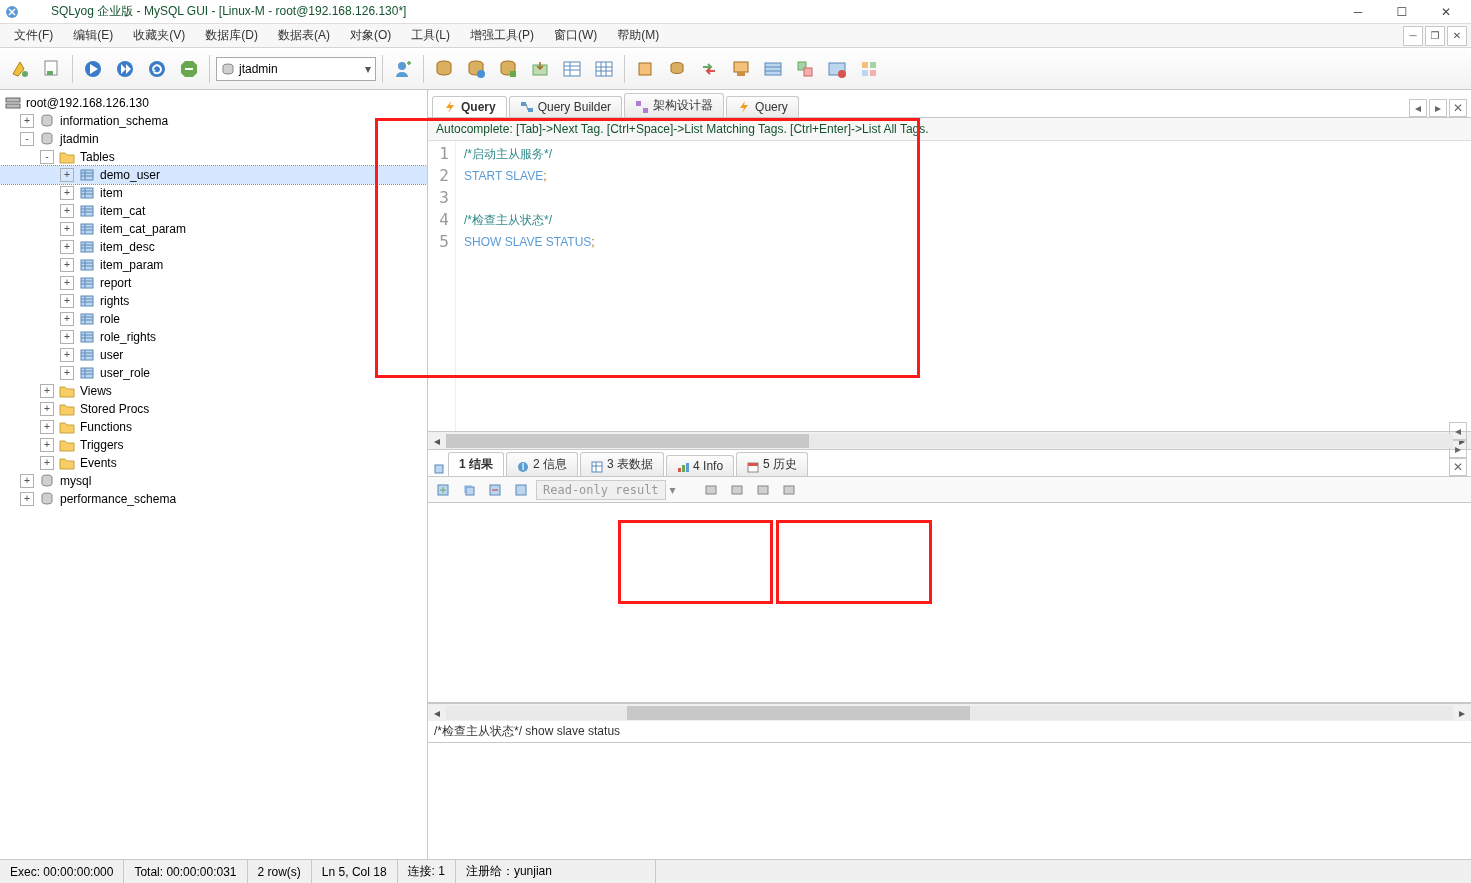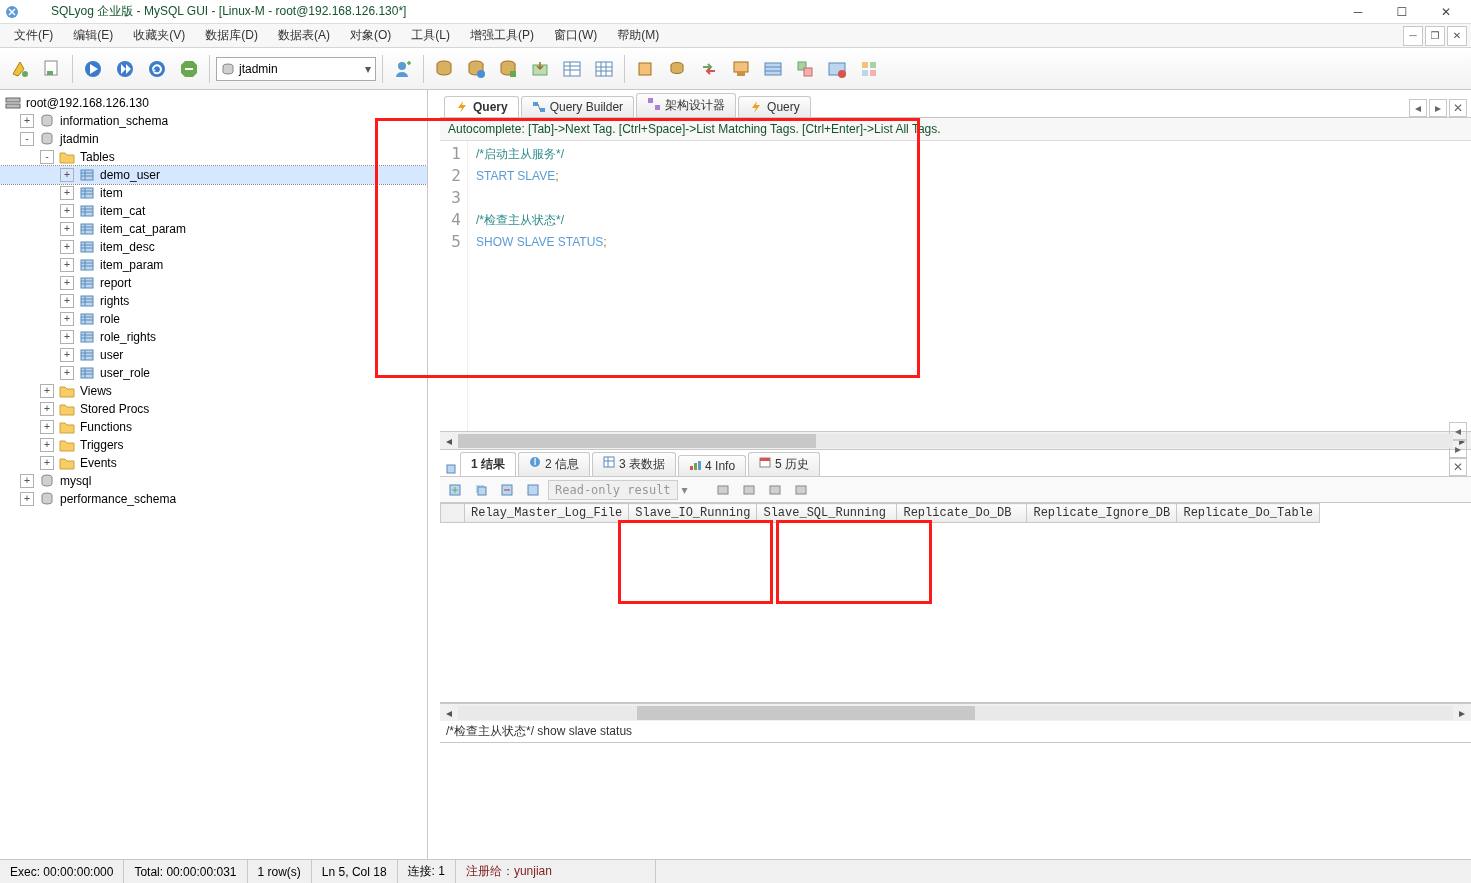"root@192.168.126.130" .main { gap: 12px -> none }
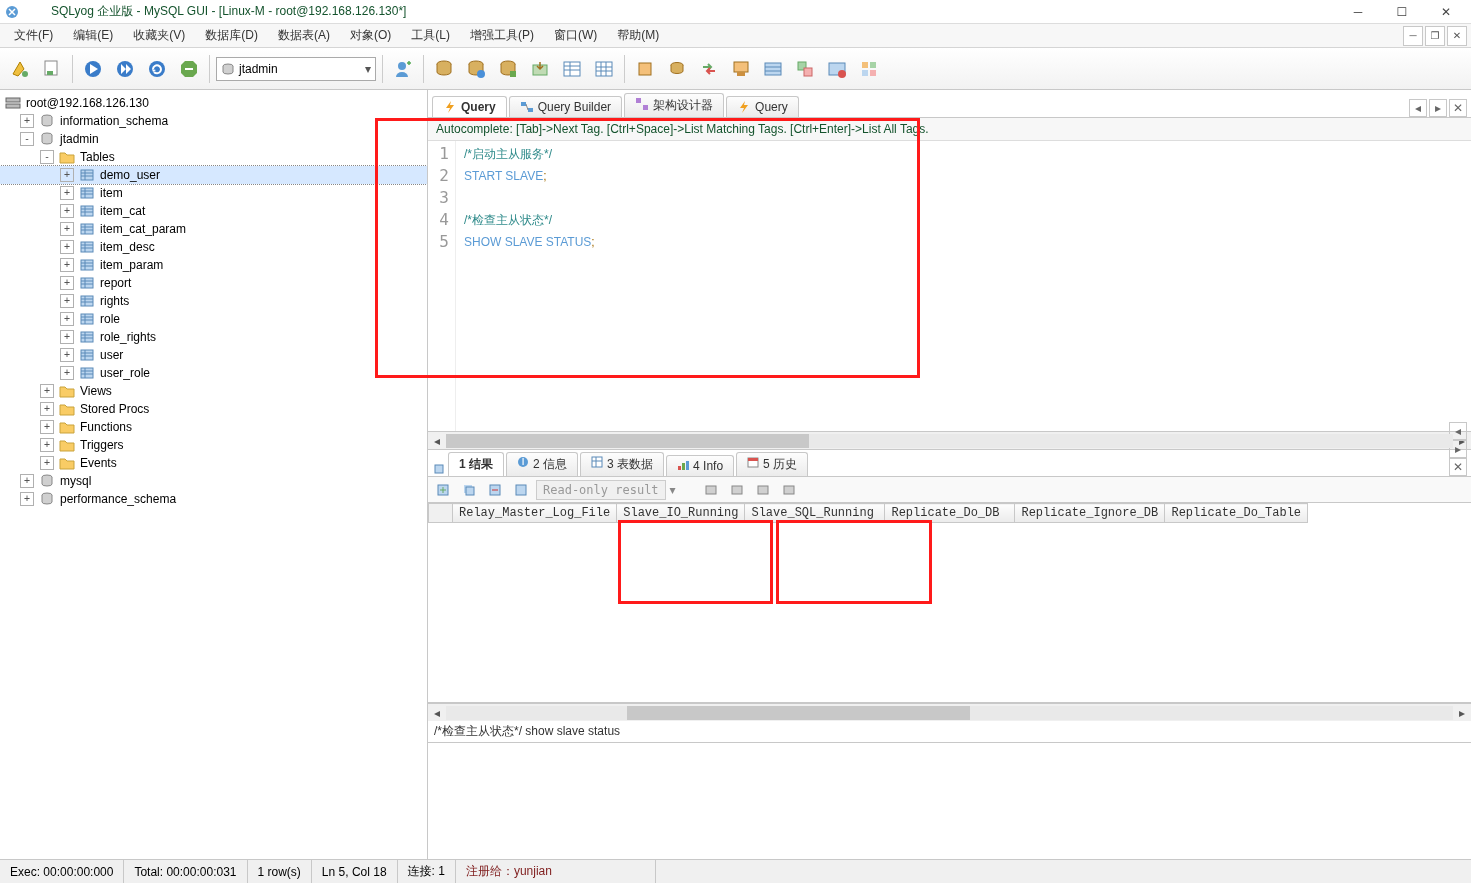"Query" .tab { align-items: flex-start -> flex-end }
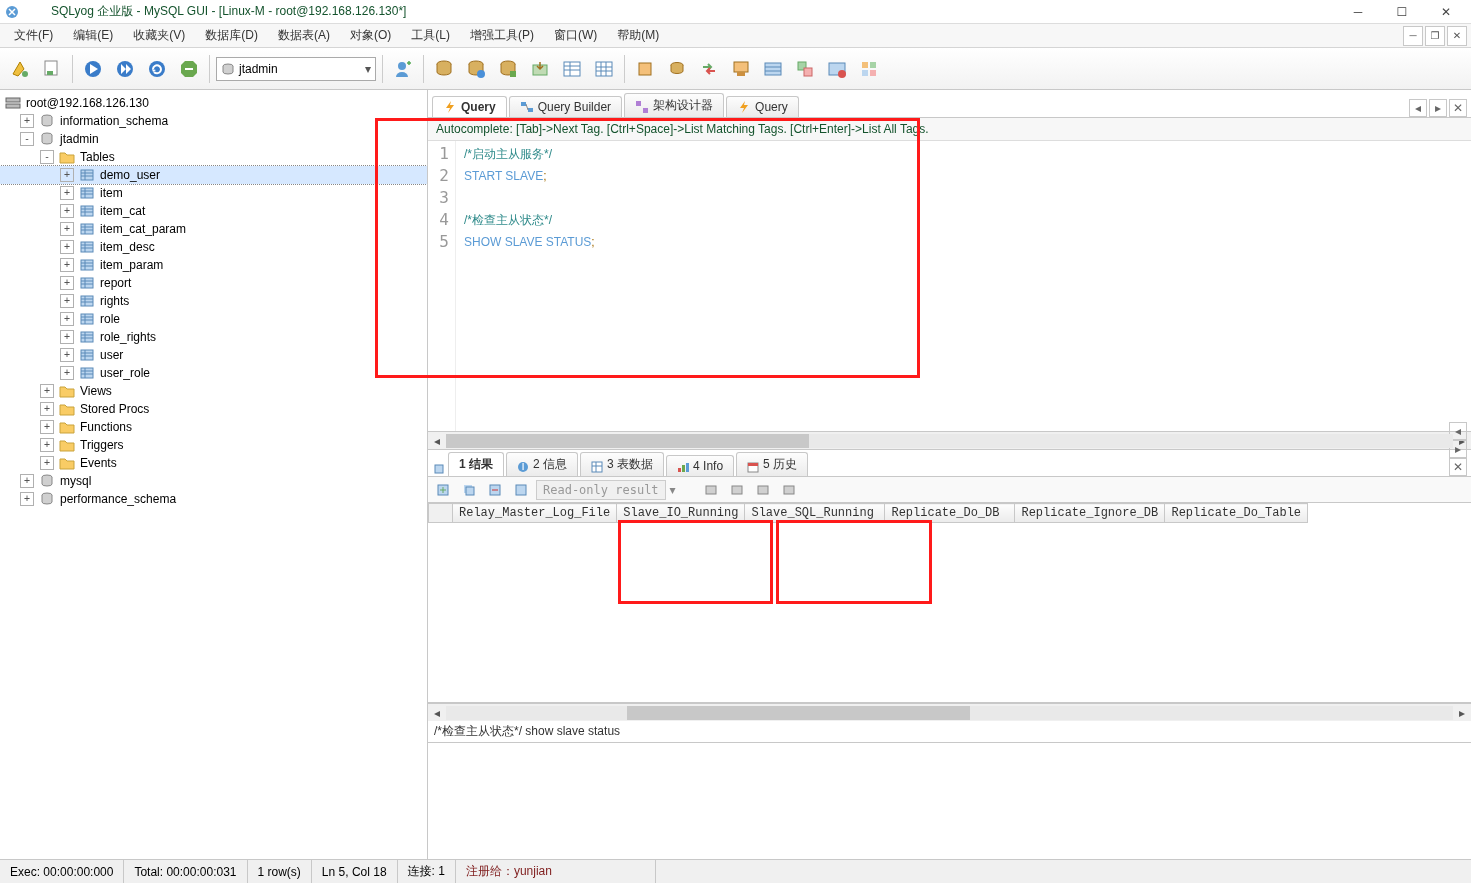"Relay_Master_Log_File" tr { html: <tr> <th></th> <th>Relay_Master_Log_File</th> <th>Slave_IO_Running</th> <th>Slave_SQL_Running</th> <th>Replicate_Do_DB</th> <th>Replicate_Ignore_DB</th> <th>Replicate_Do_Table</th> </tr> -> none }
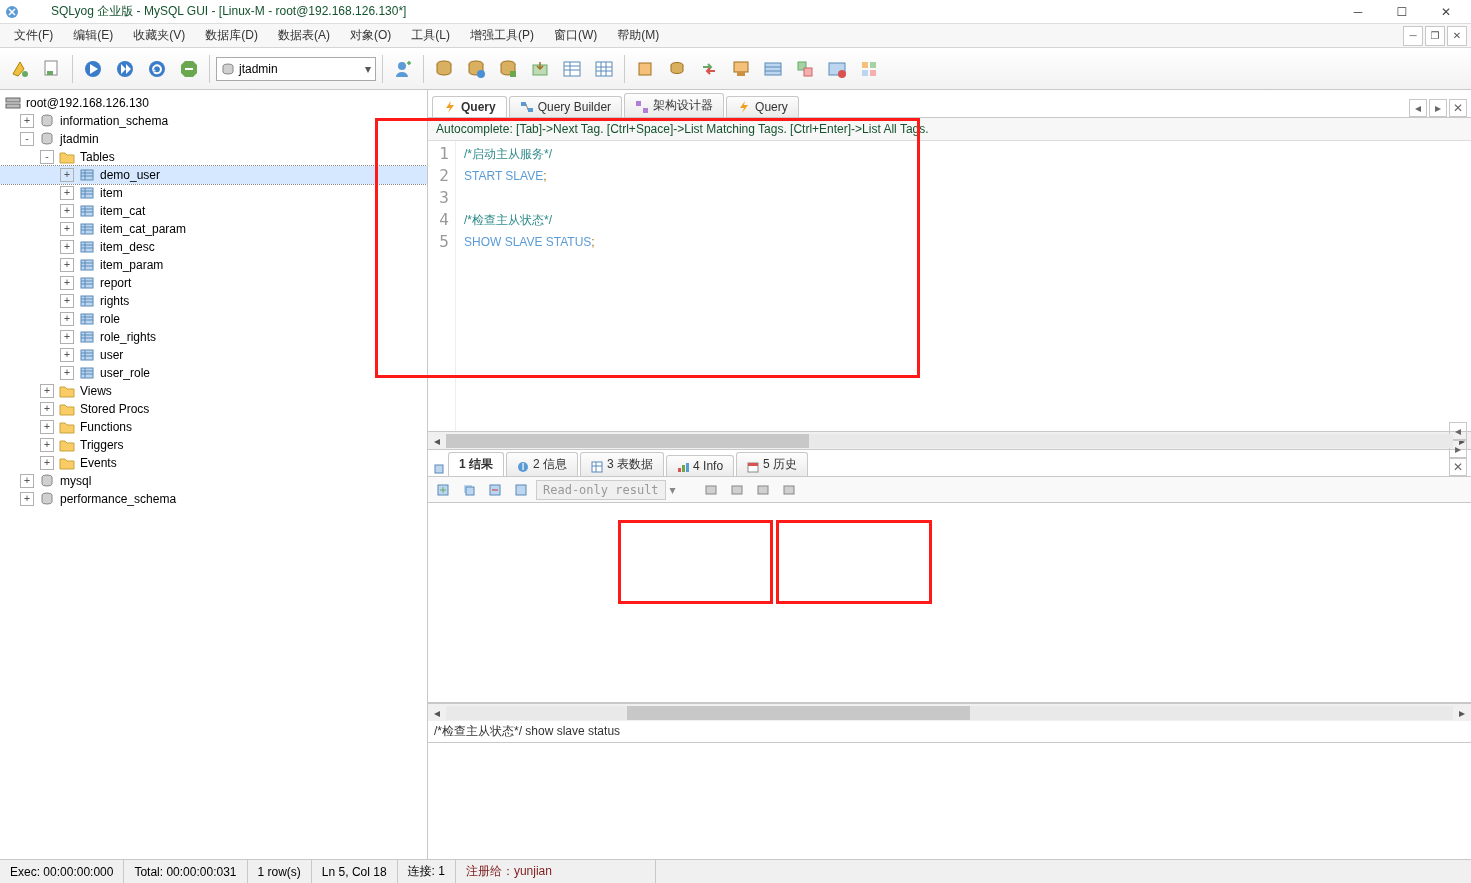"1 row(s)" div.panel { text: 1 -> 2 }
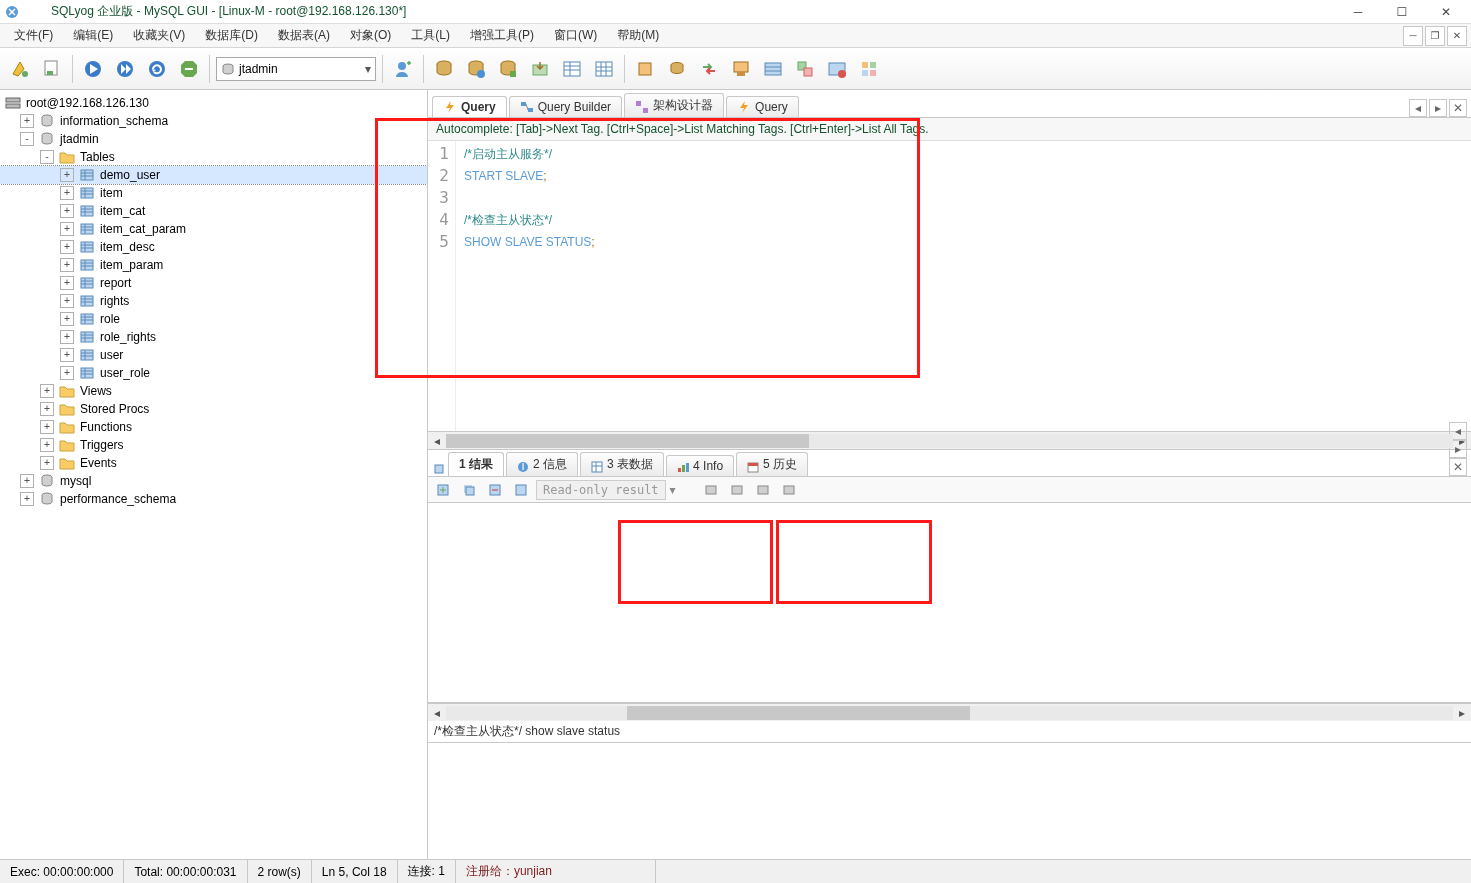"注册给：yunjian" div.panel { color: #7f1d1d -> #000000 }
